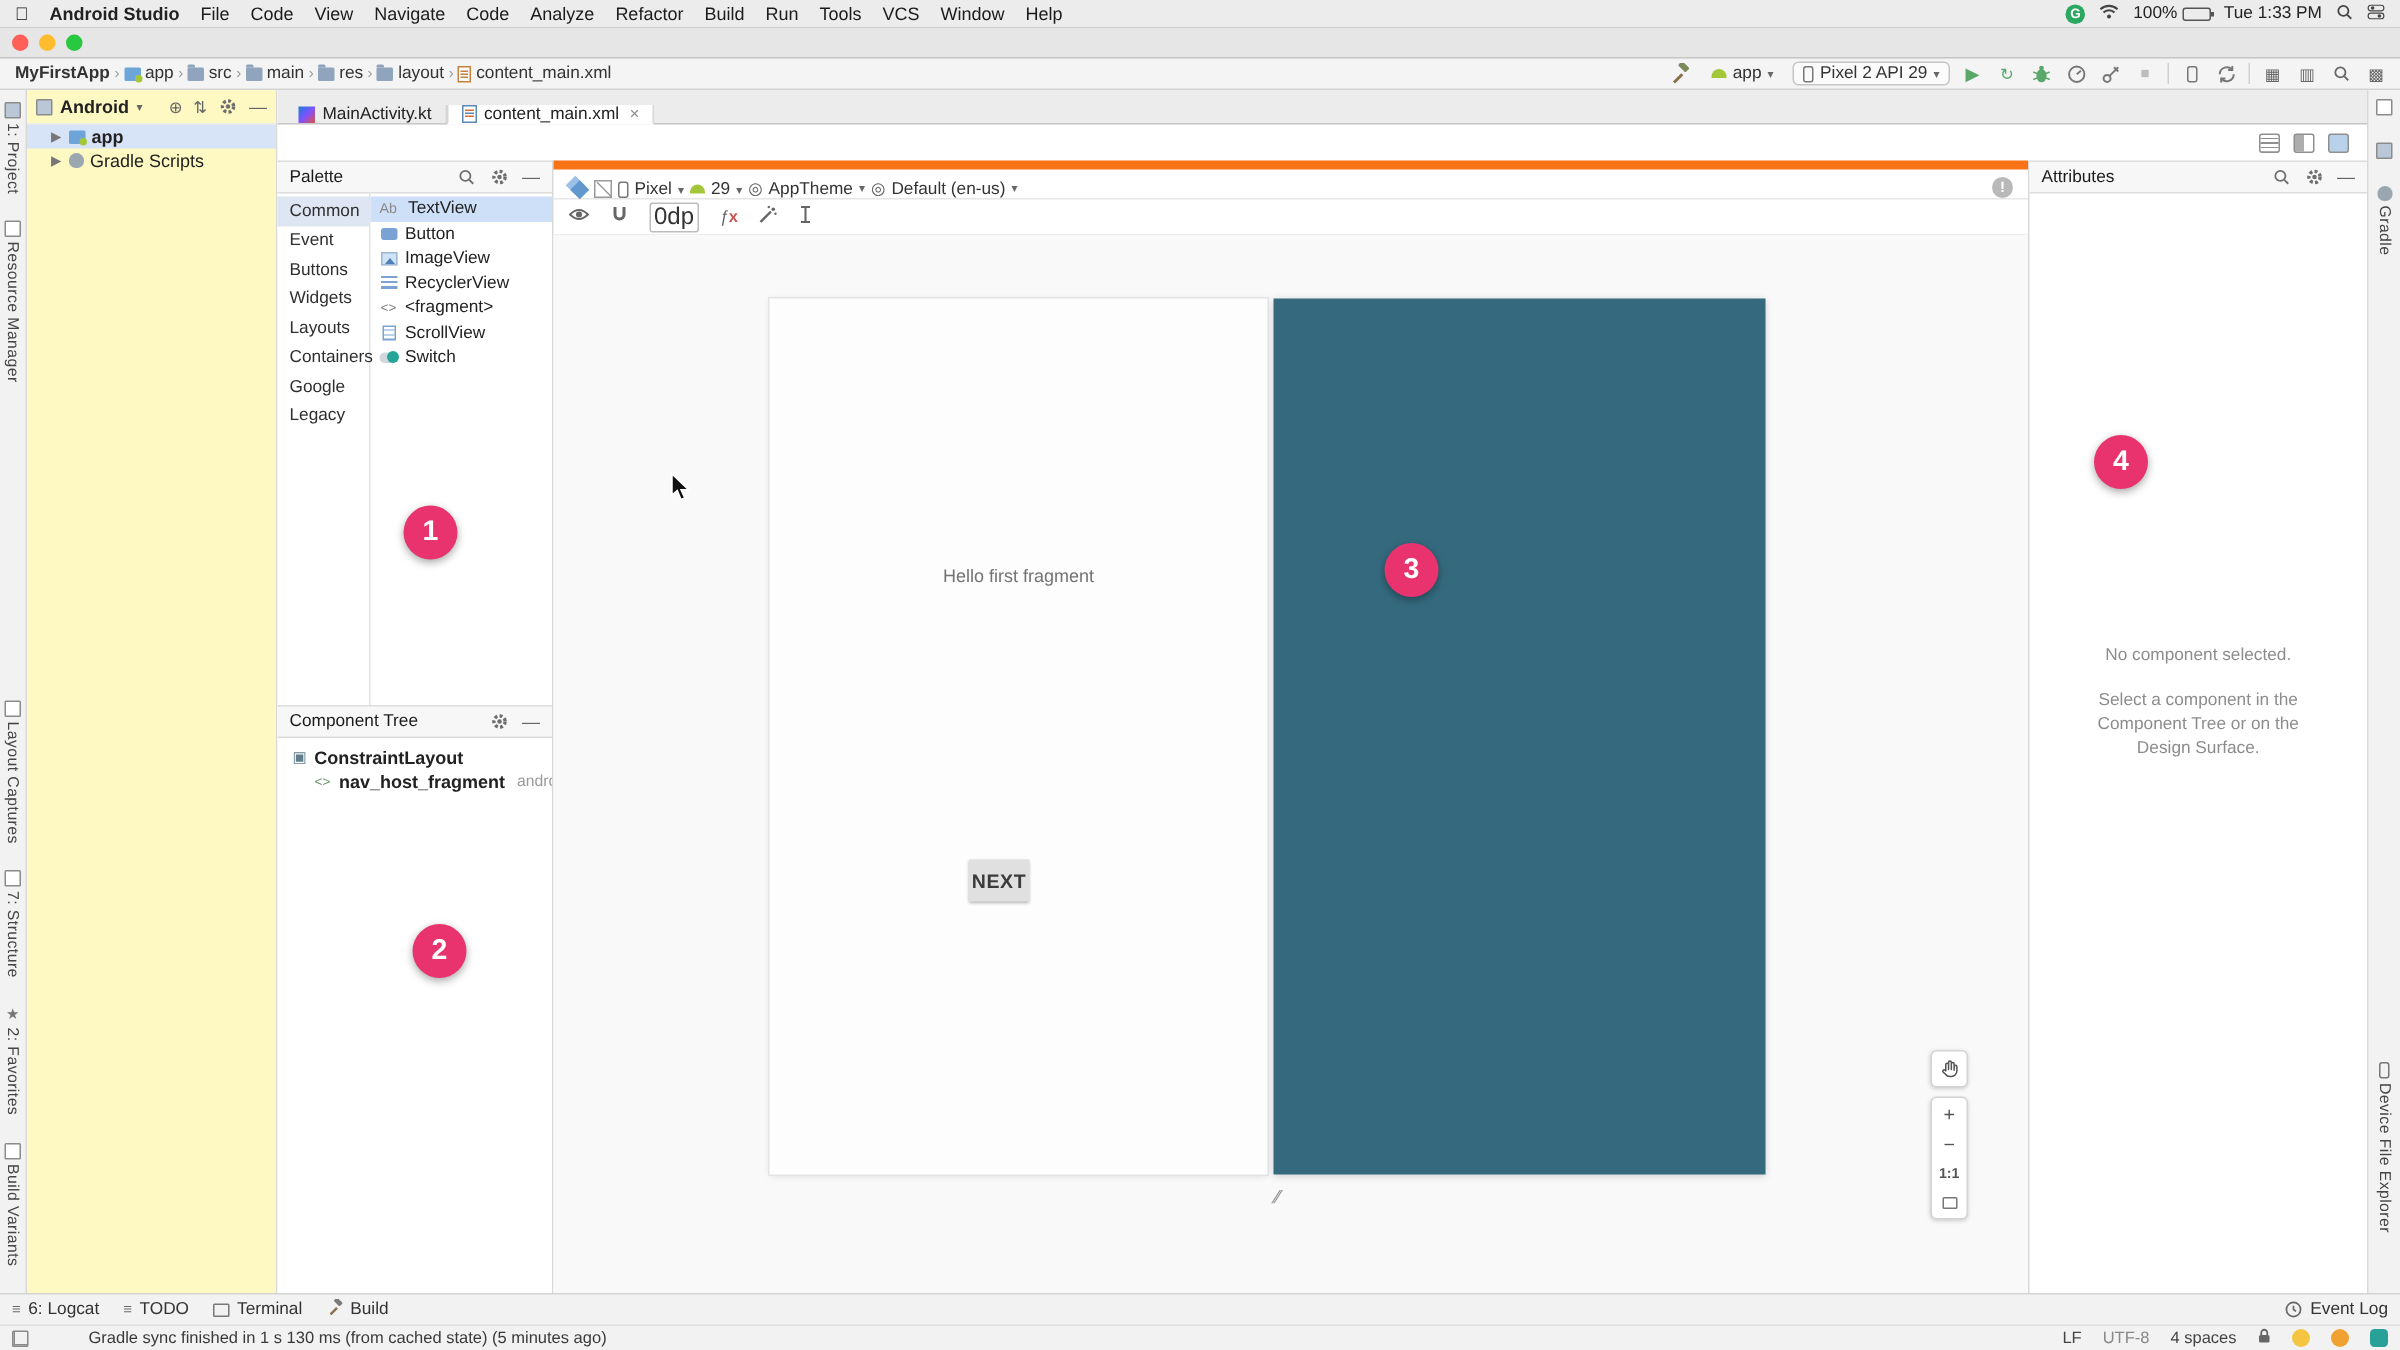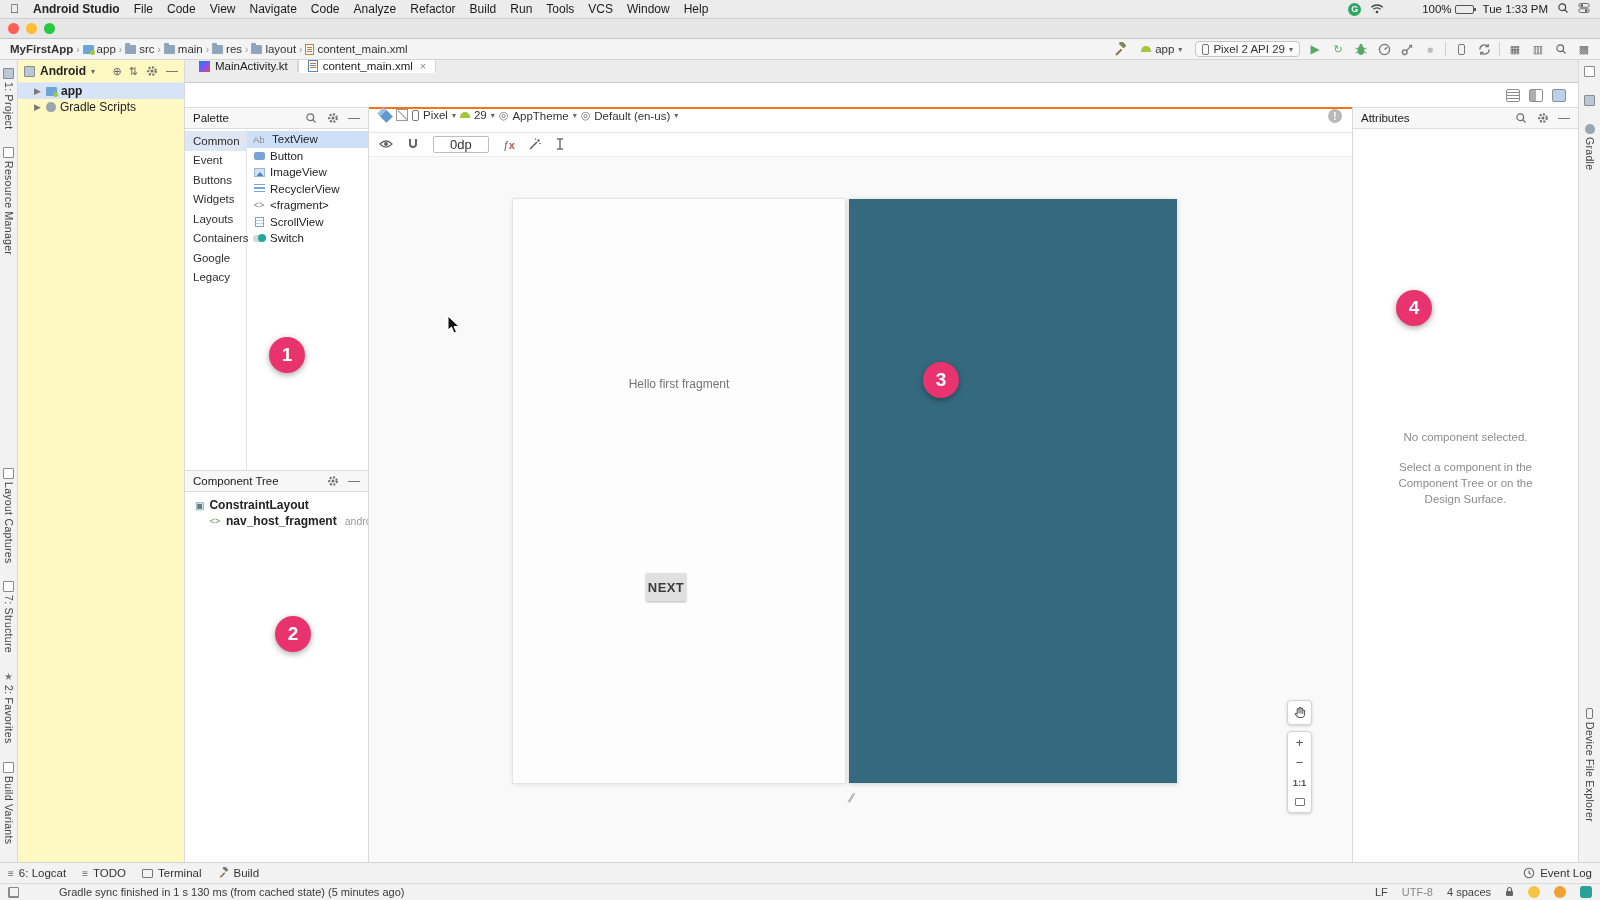"100%" .batt { margin-left: 29px -> none }
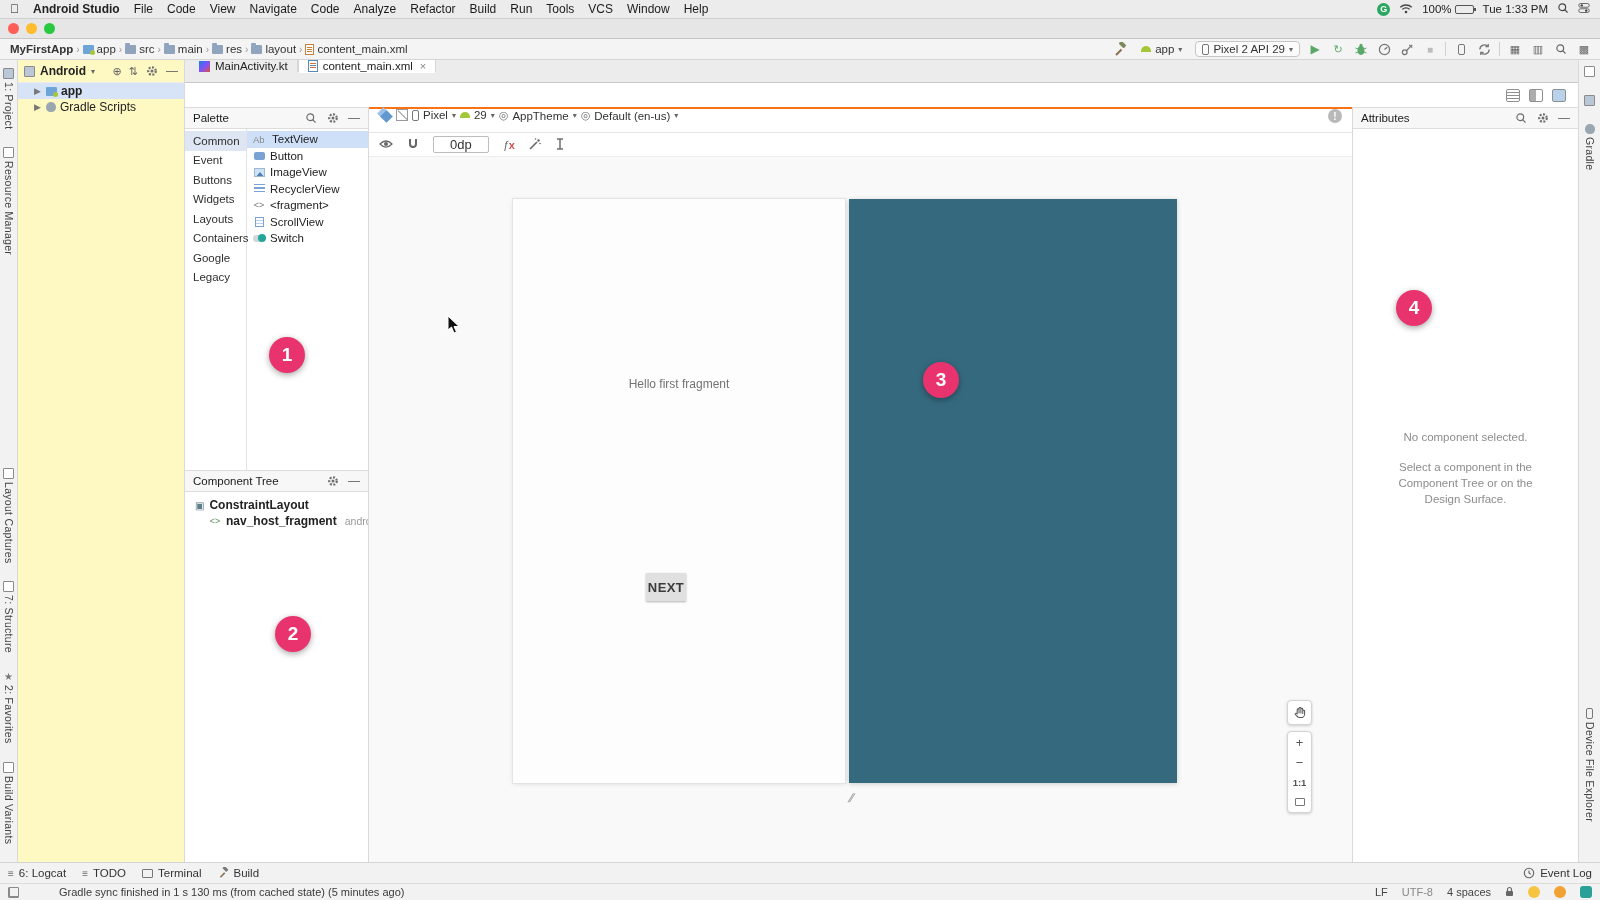"MainActivity.kt" .tabbar { align-items: flex-start -> flex-end }
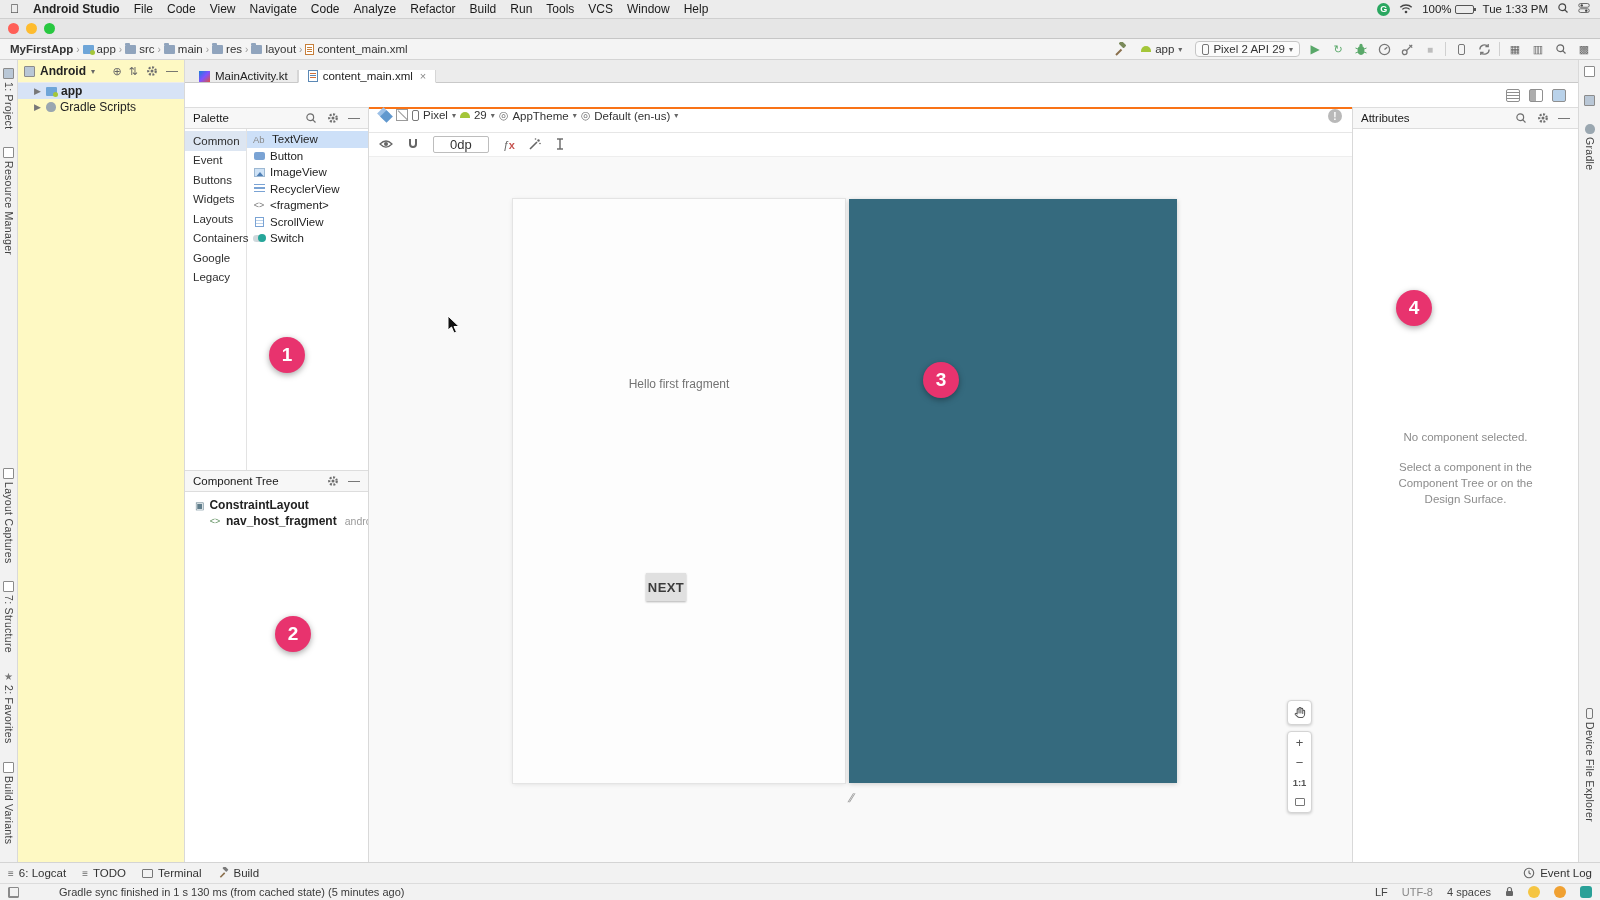"Pixel" .design-bar1 { align-items: flex-start -> flex-end; border-top: 2px solid #f97316 -> 6px solid #f97316 }
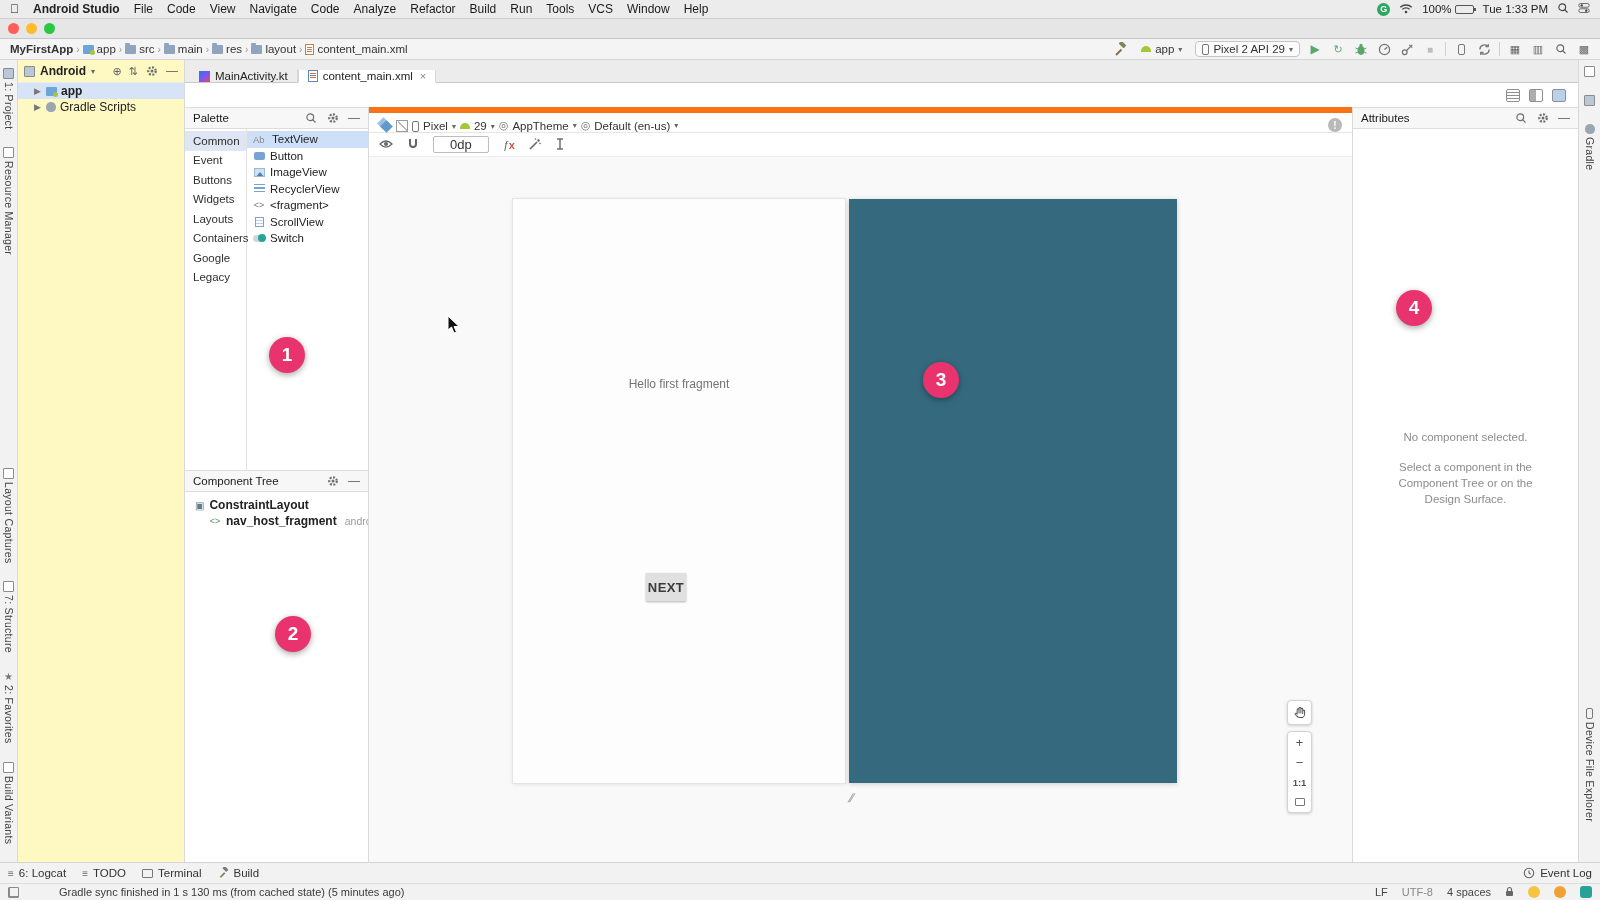"0dp" .mg-chip { font-size: 13px -> 16px; padding: 0 16px -> 0 2px }
